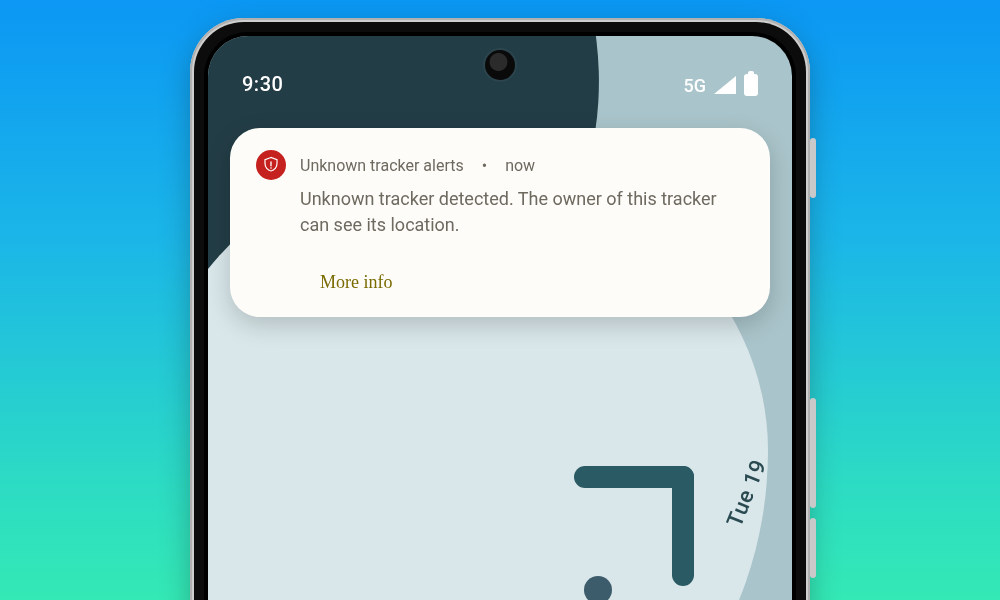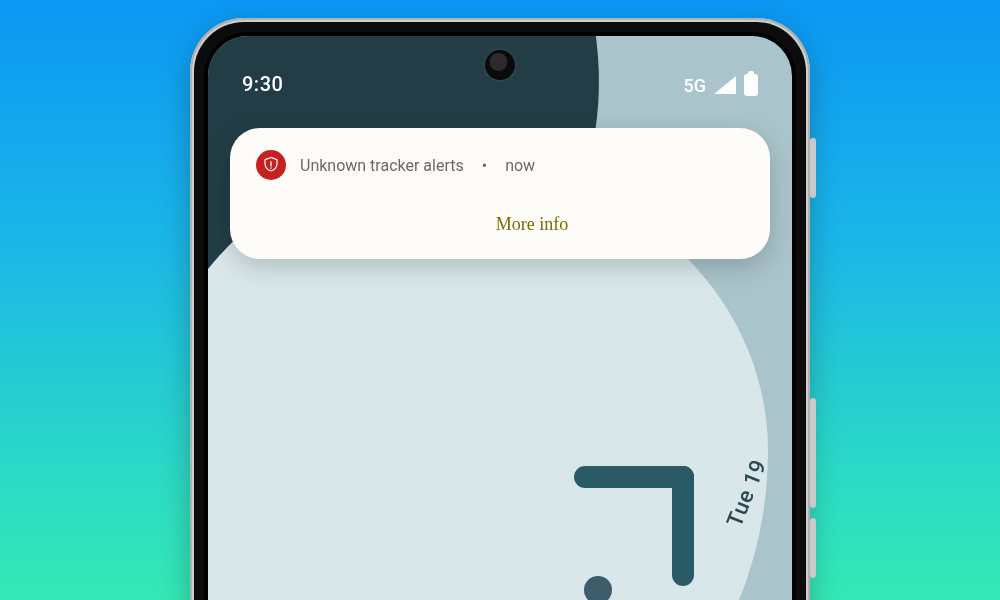"Unknown tracker alerts" .notif { text-align: center -> none }
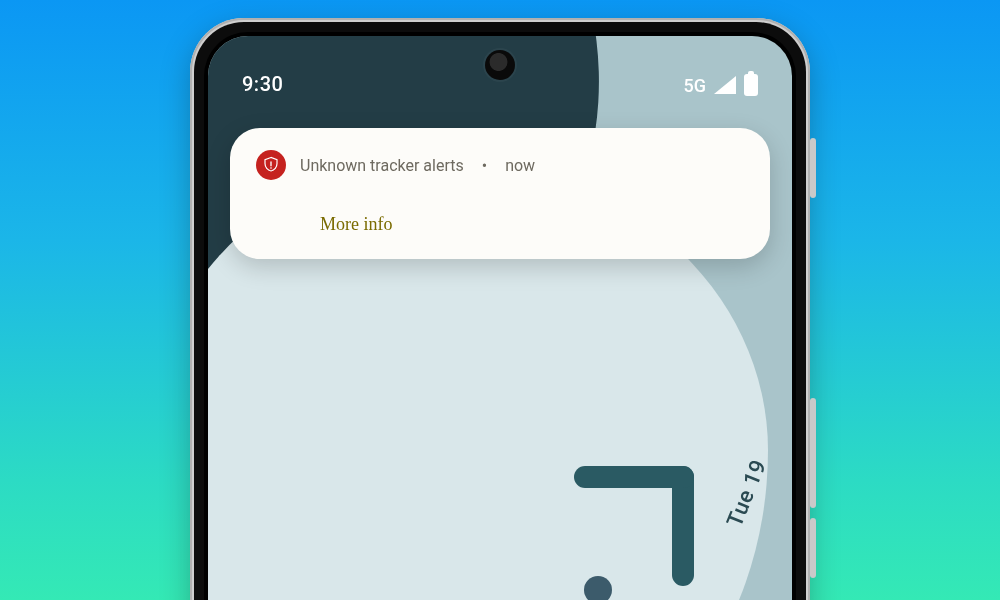"Unknown tracker detected. The owner" div.notif-body { html: none -> <div>Unknown tracker detected. The owner of this tracker can see its location.</div> }
